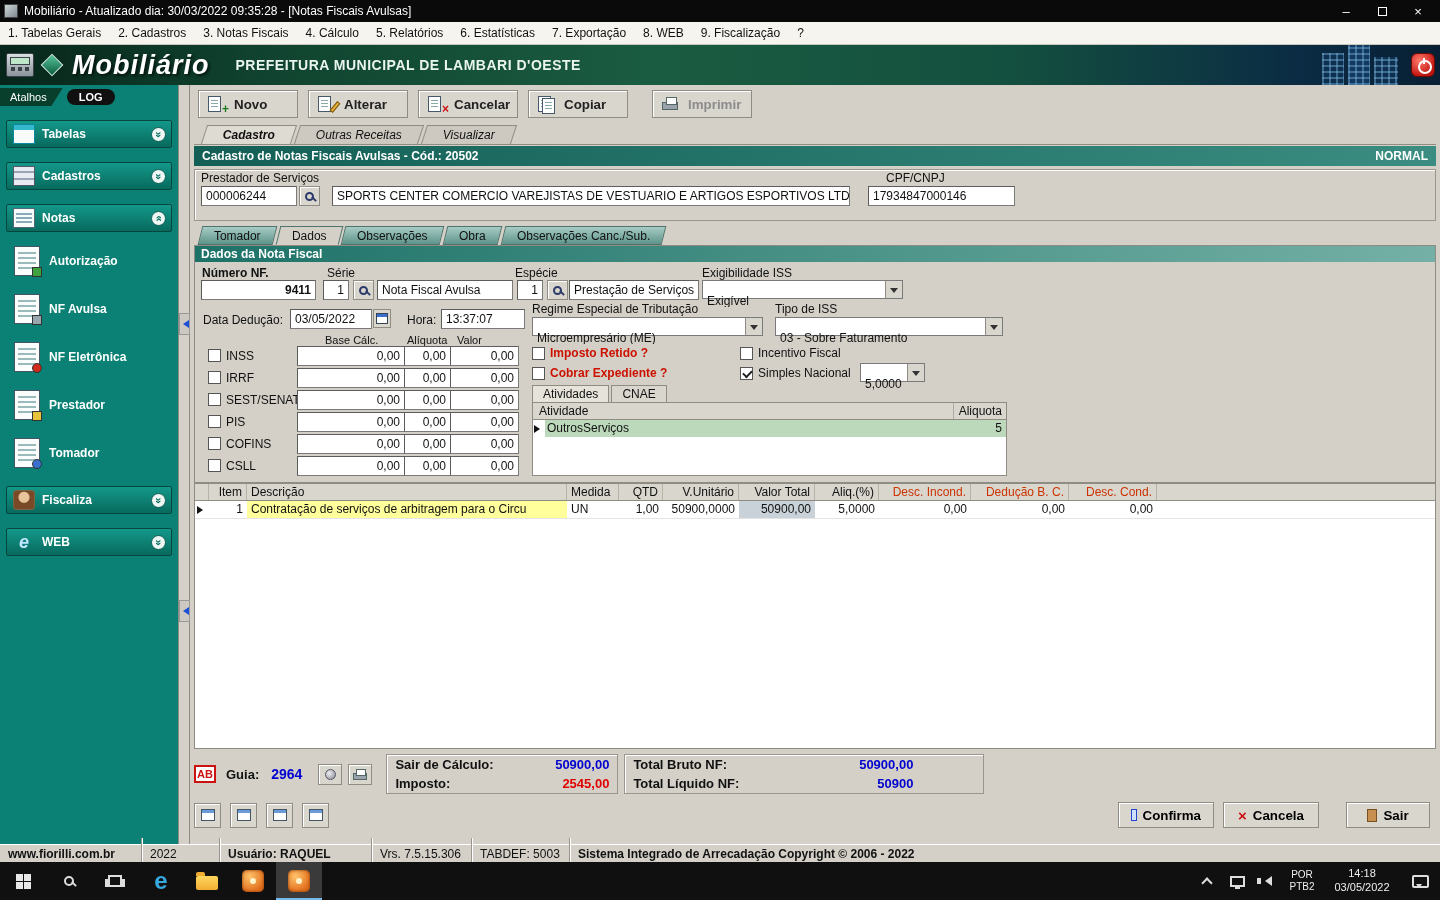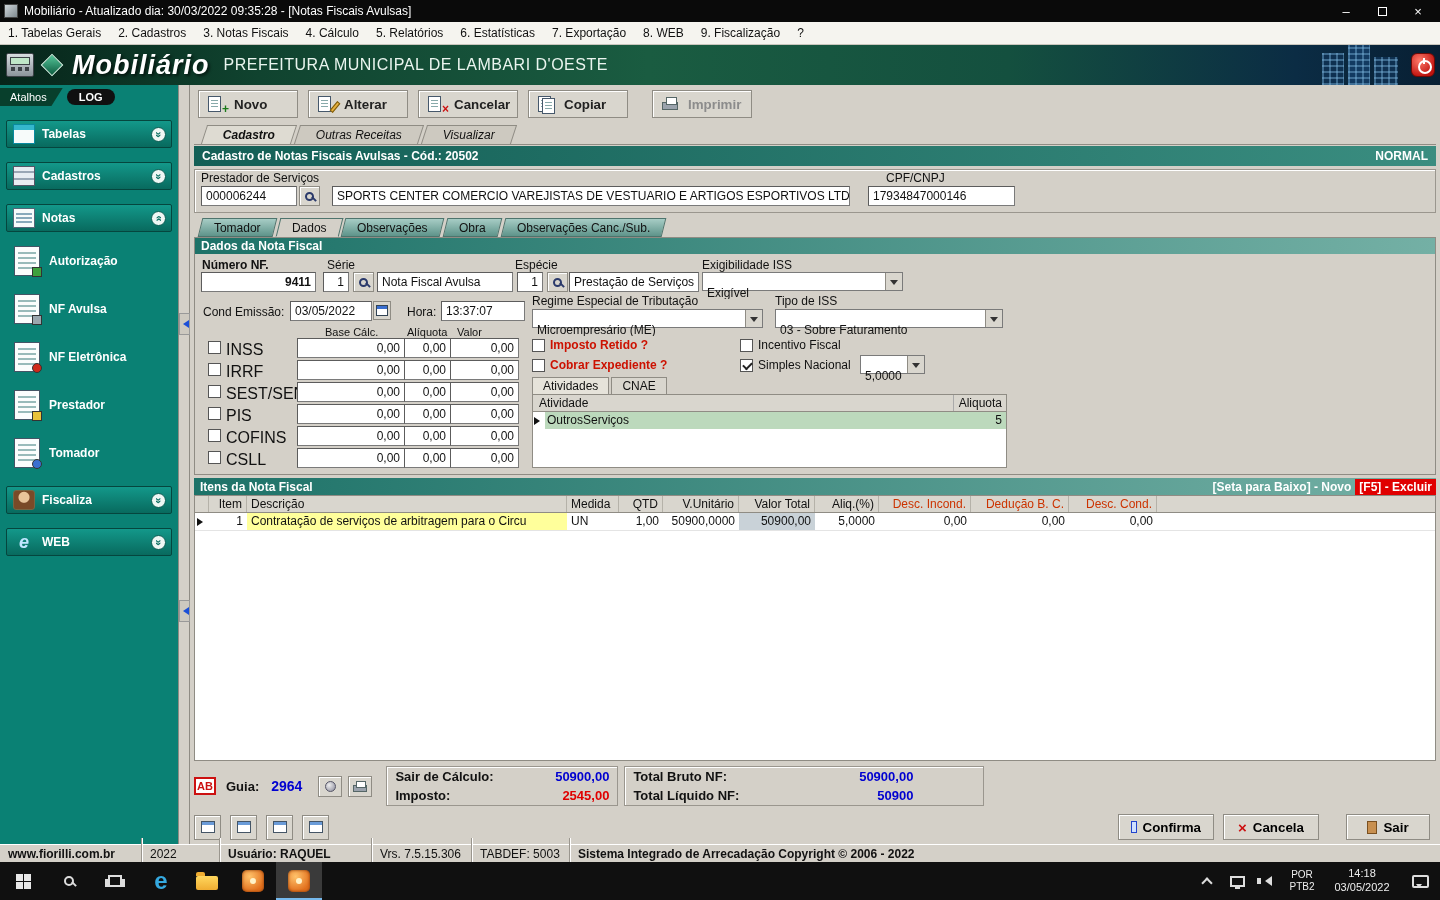"PREFEITURA MUNICIPAL DE LAMBARI D'OESTE" .banner-sub { font-size: 16px -> 14px; font-weight: normal -> bold; margin-left: 14px -> 26px }
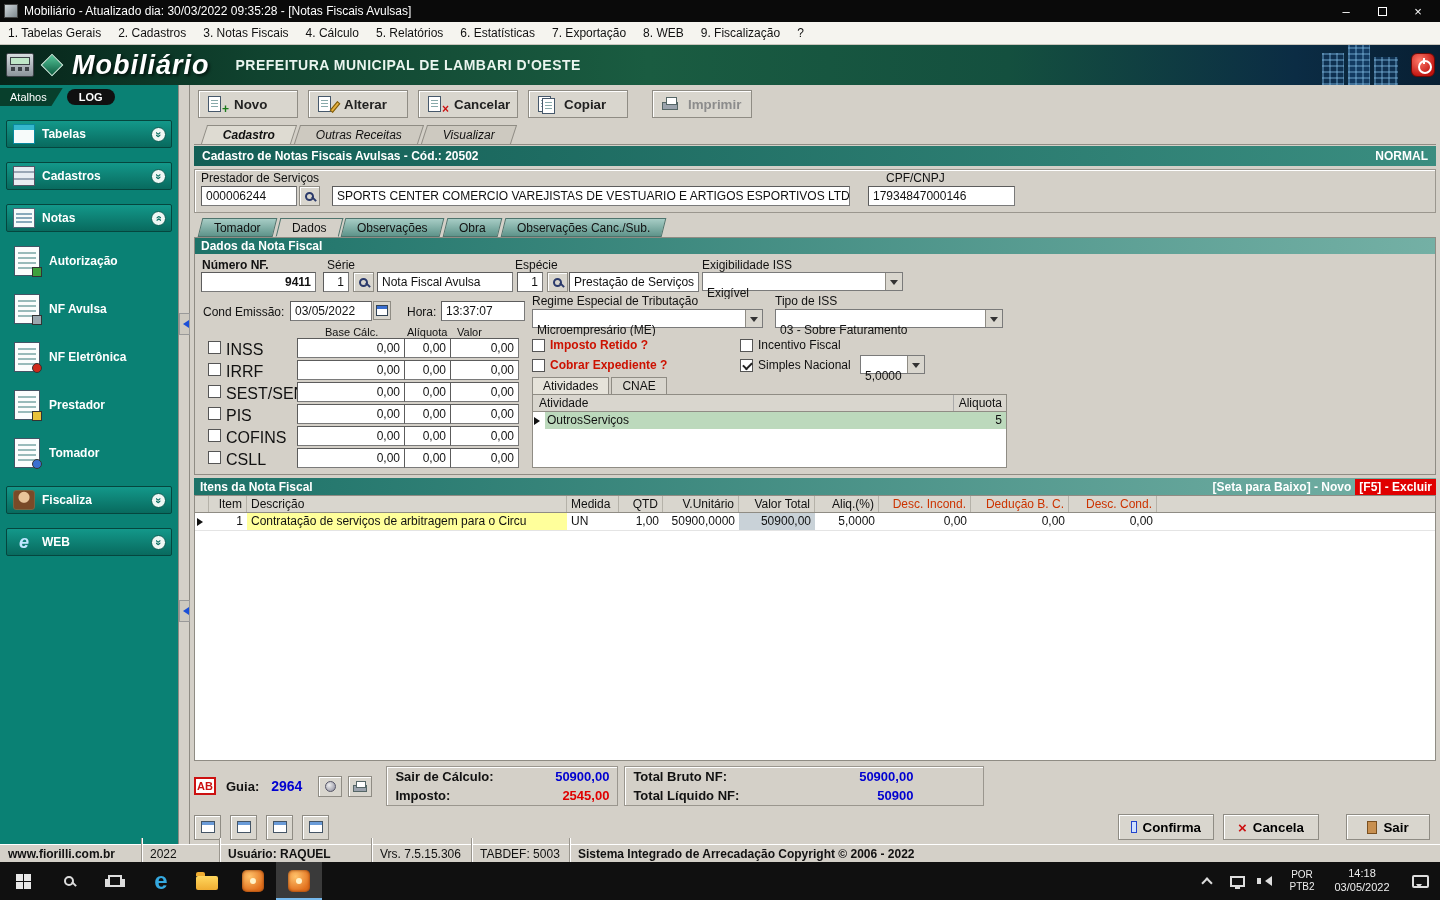"Prestador de Serviços" .prestador-box { height: 44px -> 52px }
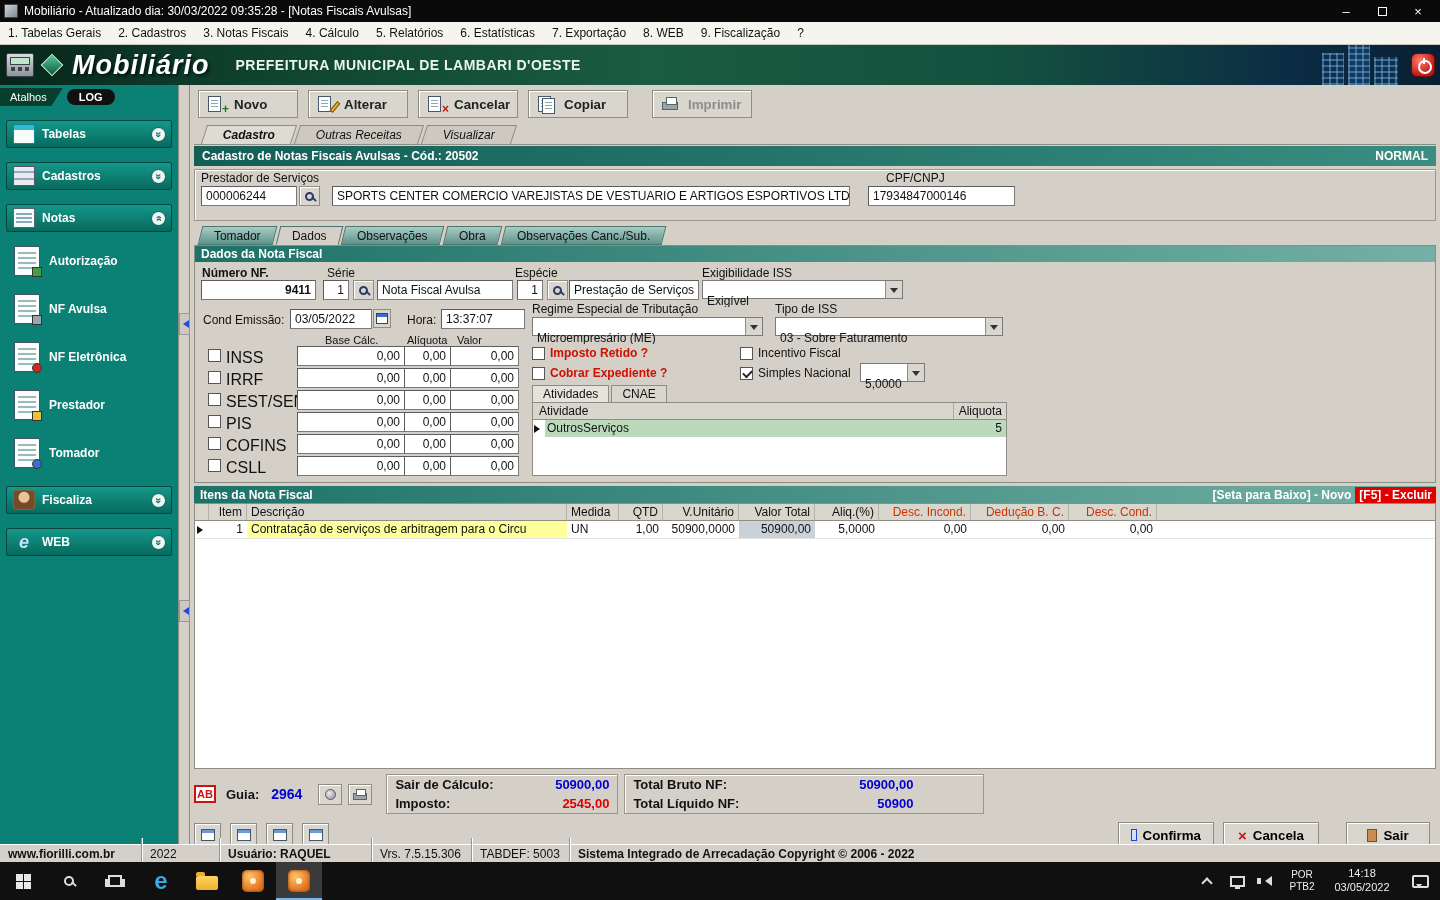"Cond Emissão:" span.abs { text: Cond Emissão -> Data Dedução }
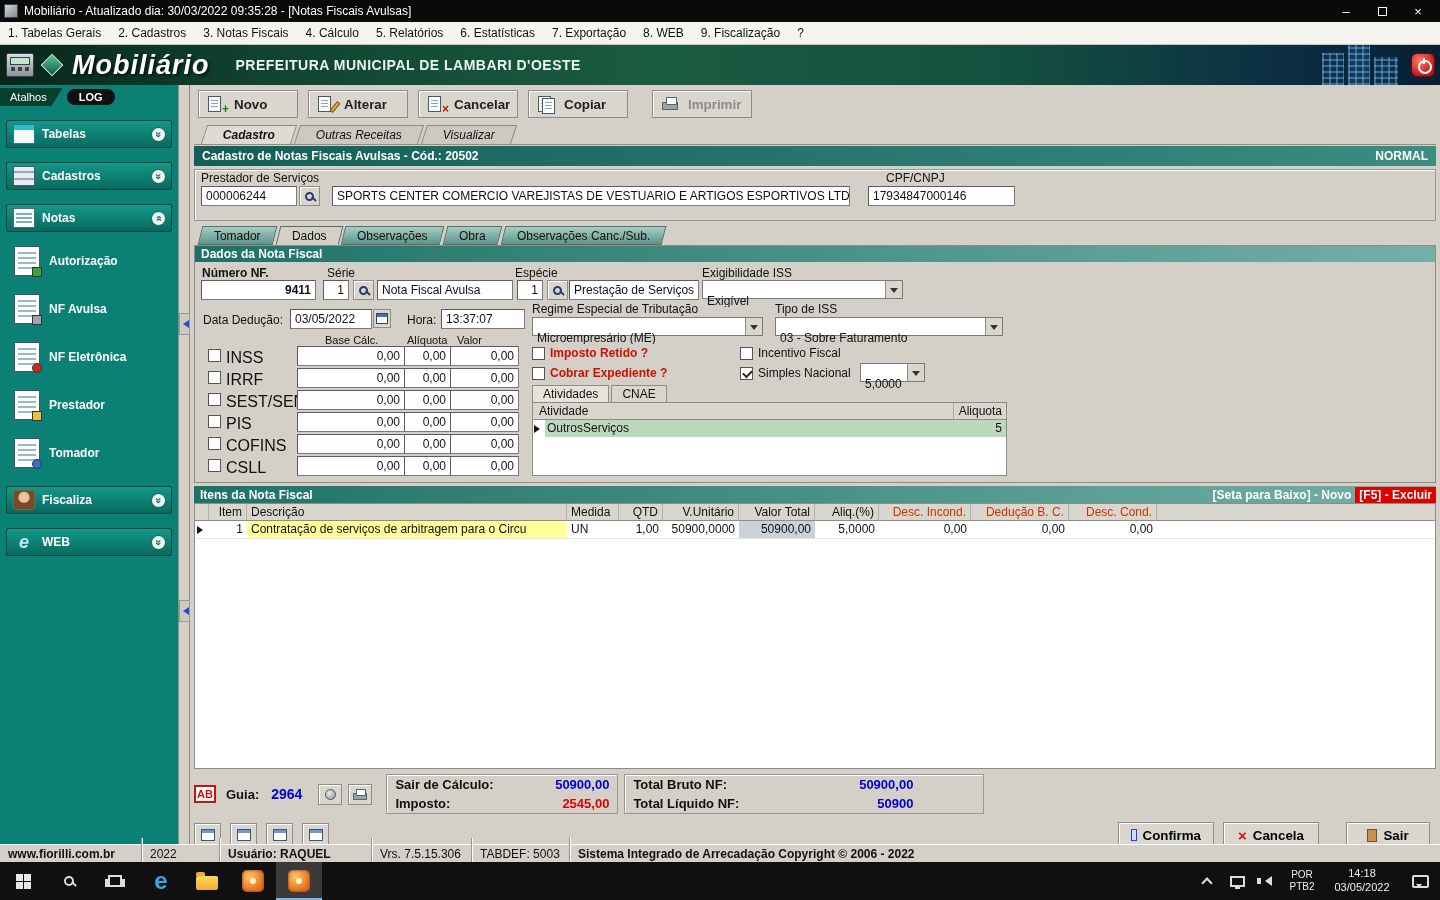"INSS" .tax-lab { font-size: 16px -> 12px }
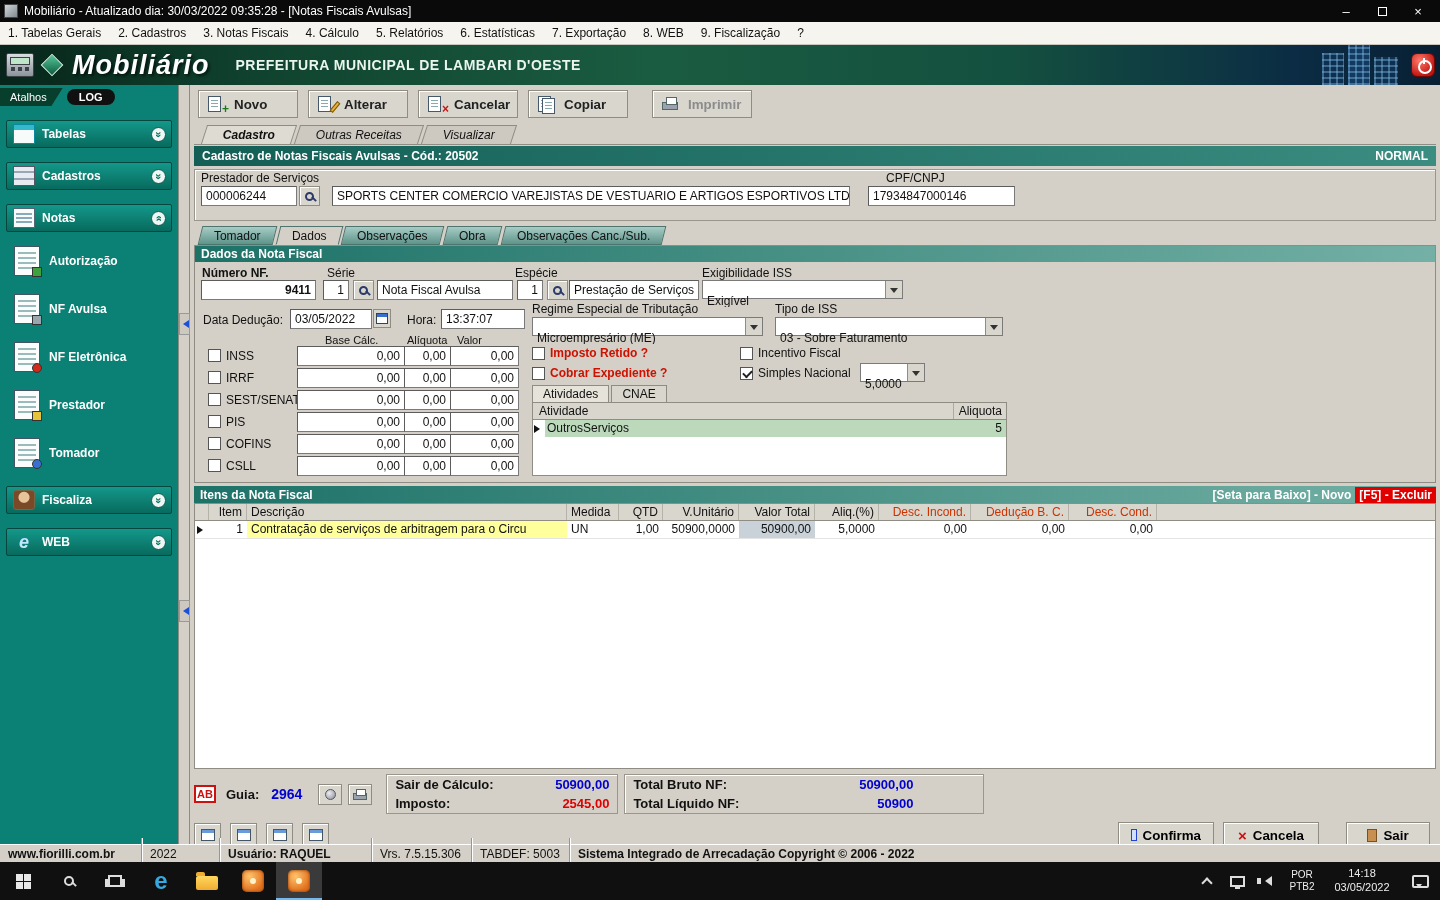"Itens da Nota Fiscal" div.itens-bar { html: <div> <span>Itens da Nota Fiscal</span> <span></span> <span>[Seta para Baixo] - Novo</span> <span>[F5] - Excluir</span> </div> -> none }
